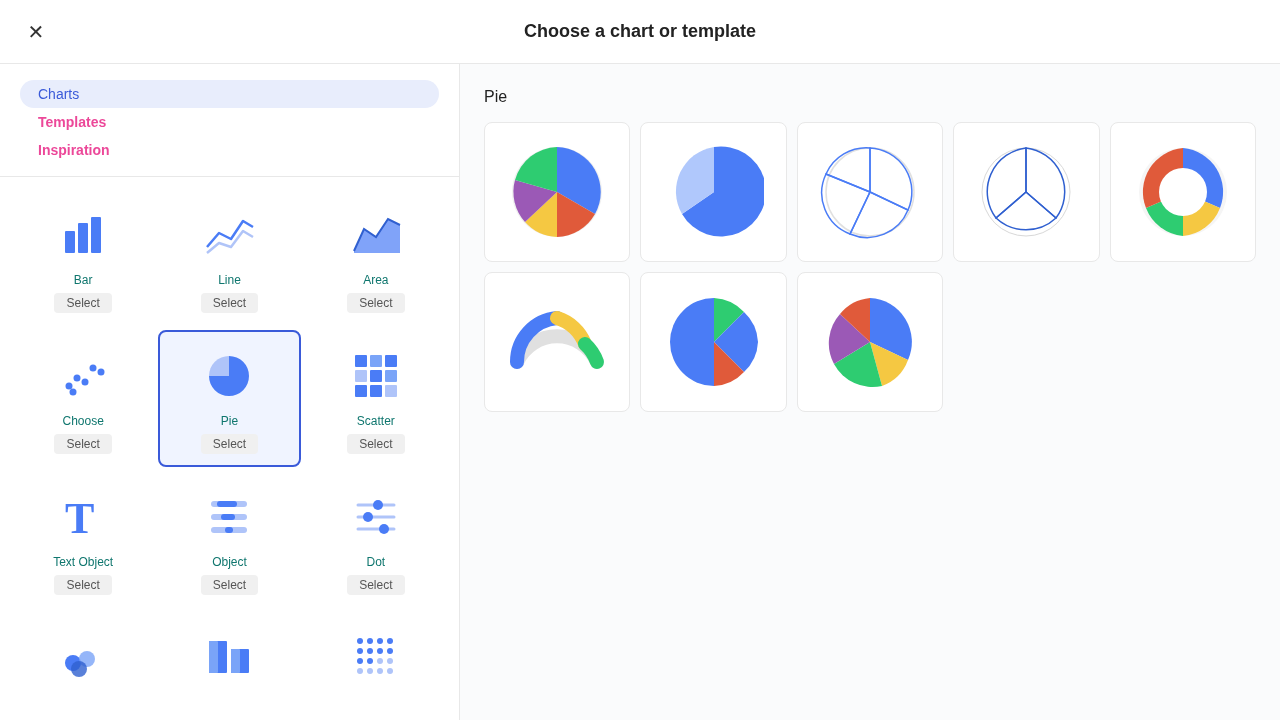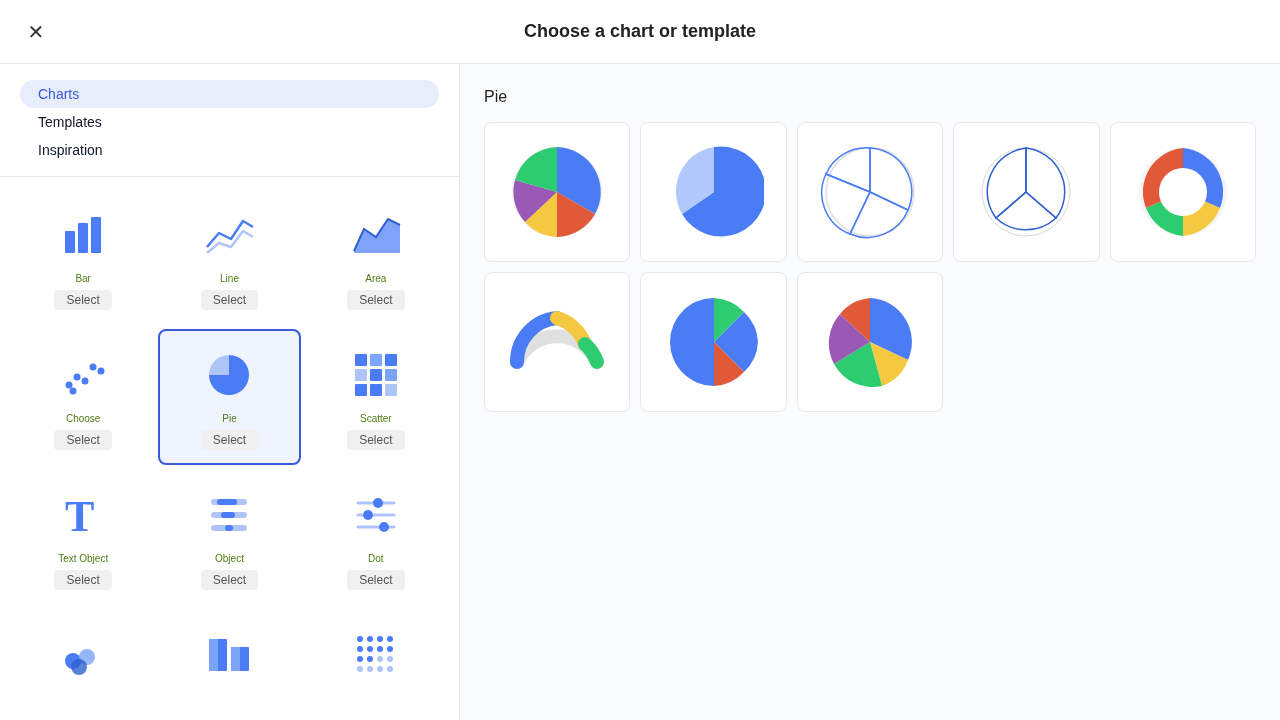"Templates" .tab { color: #0f172a -> #ec4899; font-weight: 400 -> 700 }
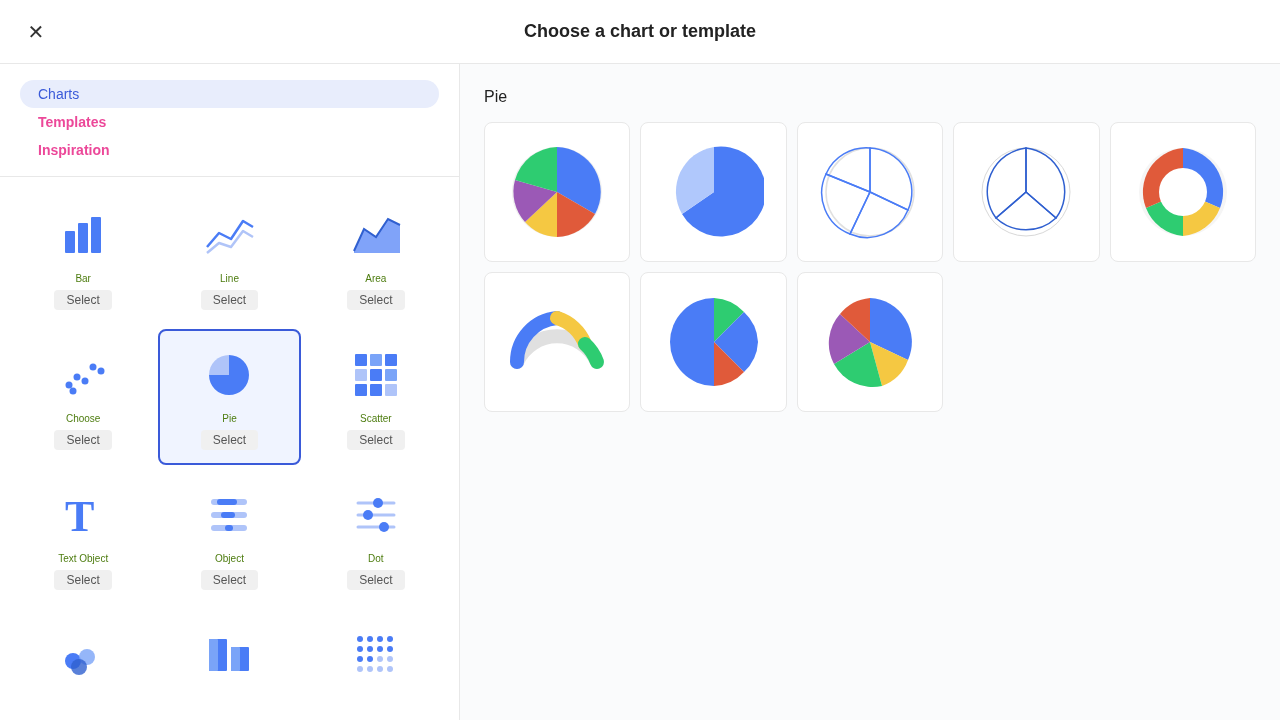"Bar" .chart-name { color: #4d7c0f -> #0f766e; font-size: 10px -> 12px }
